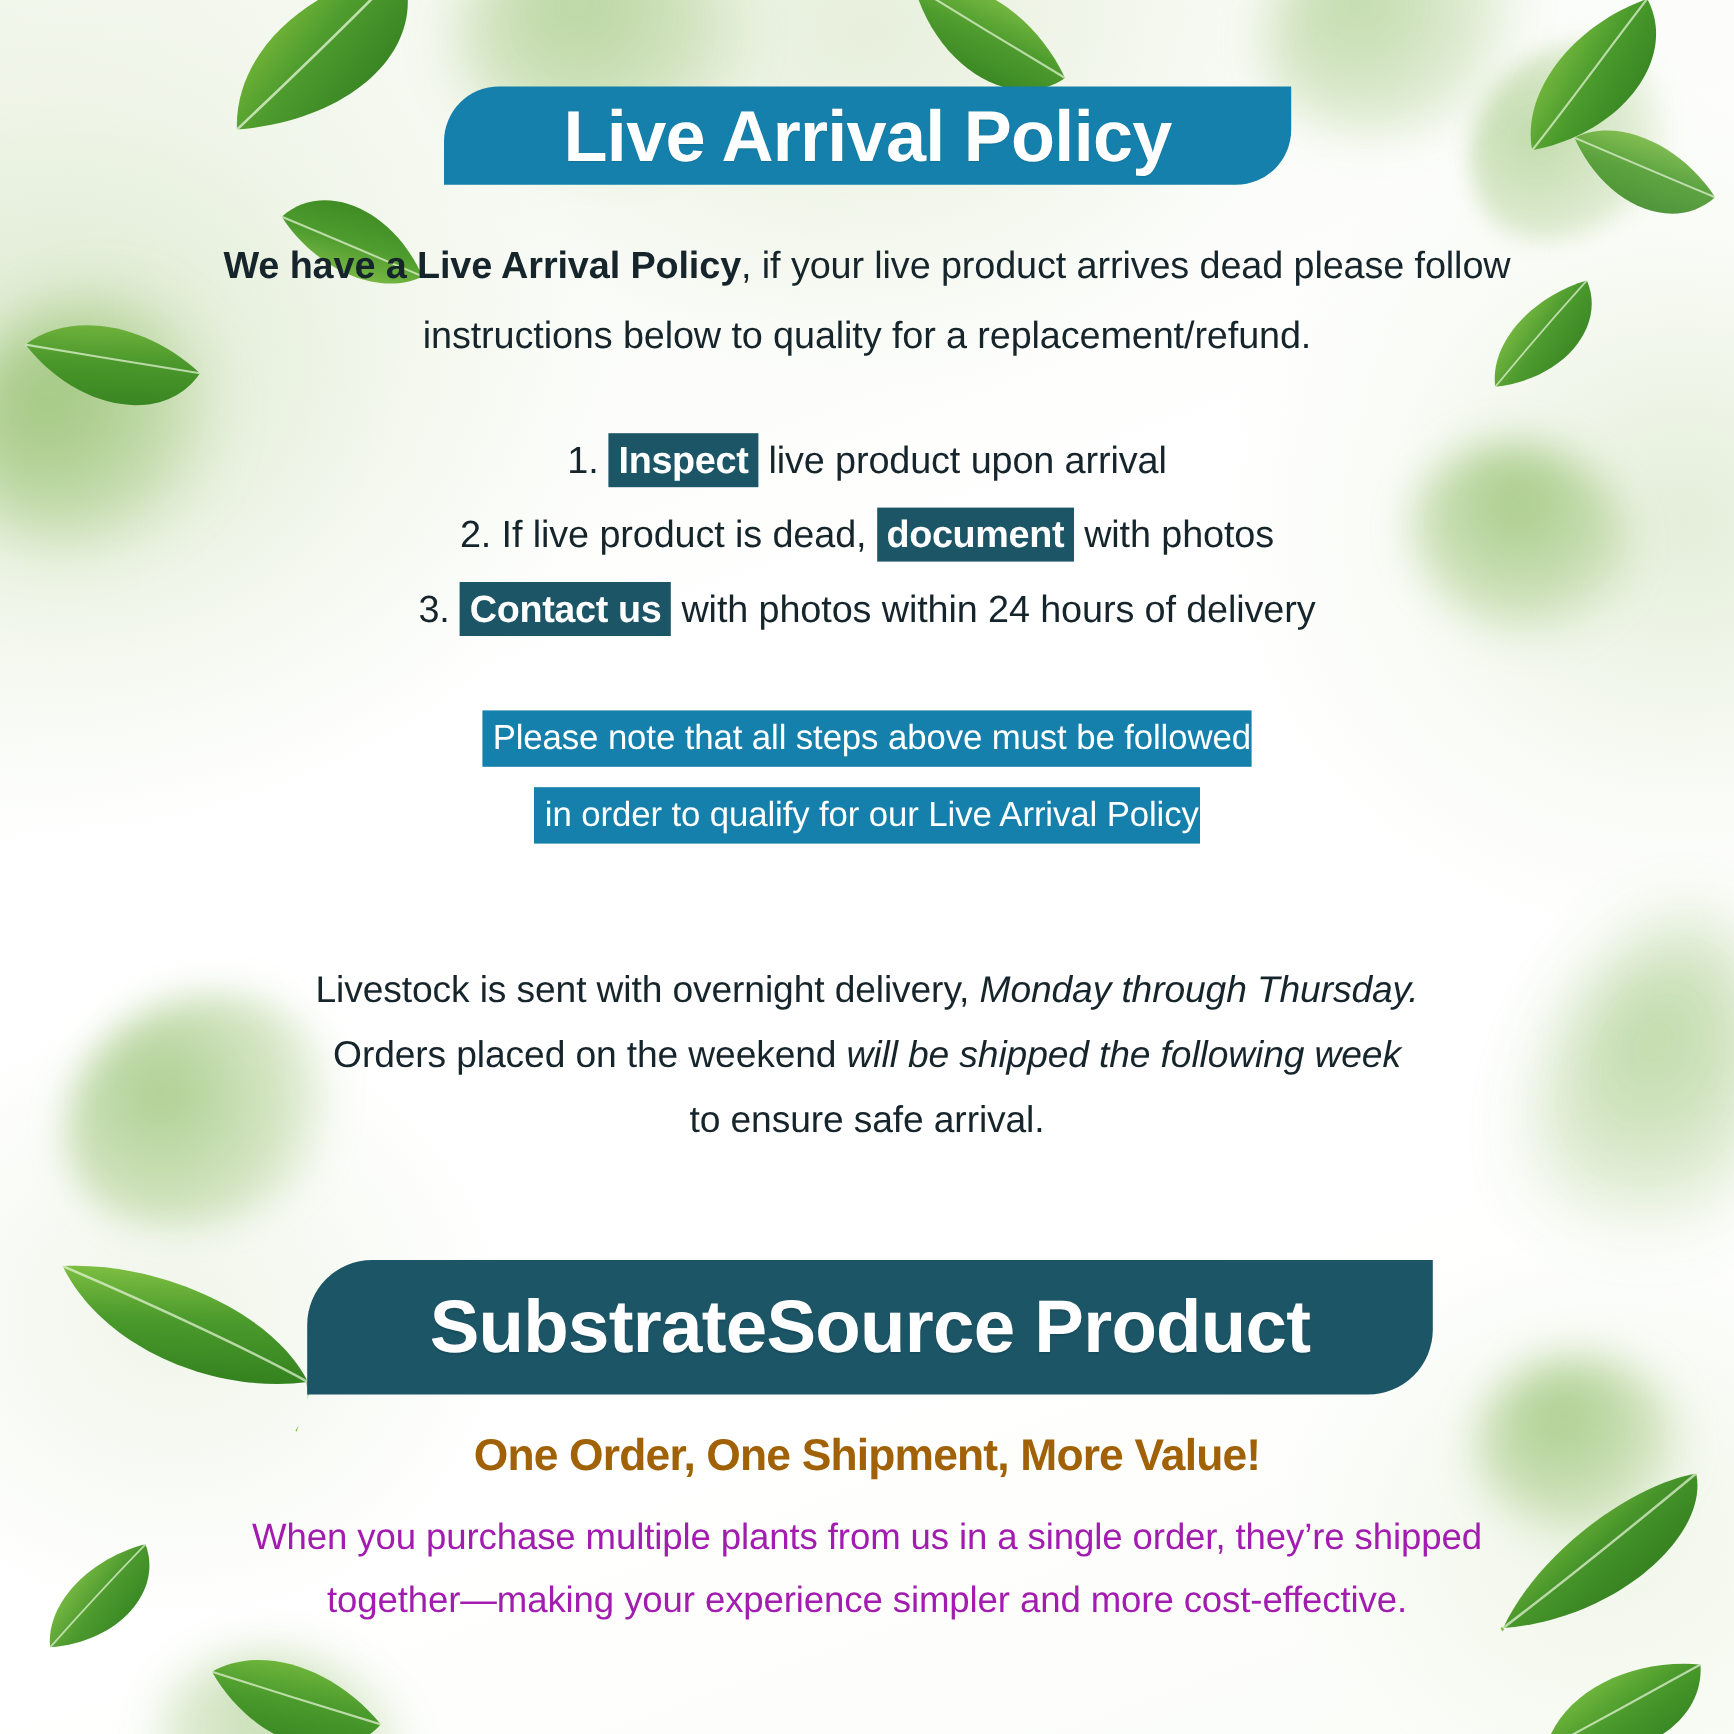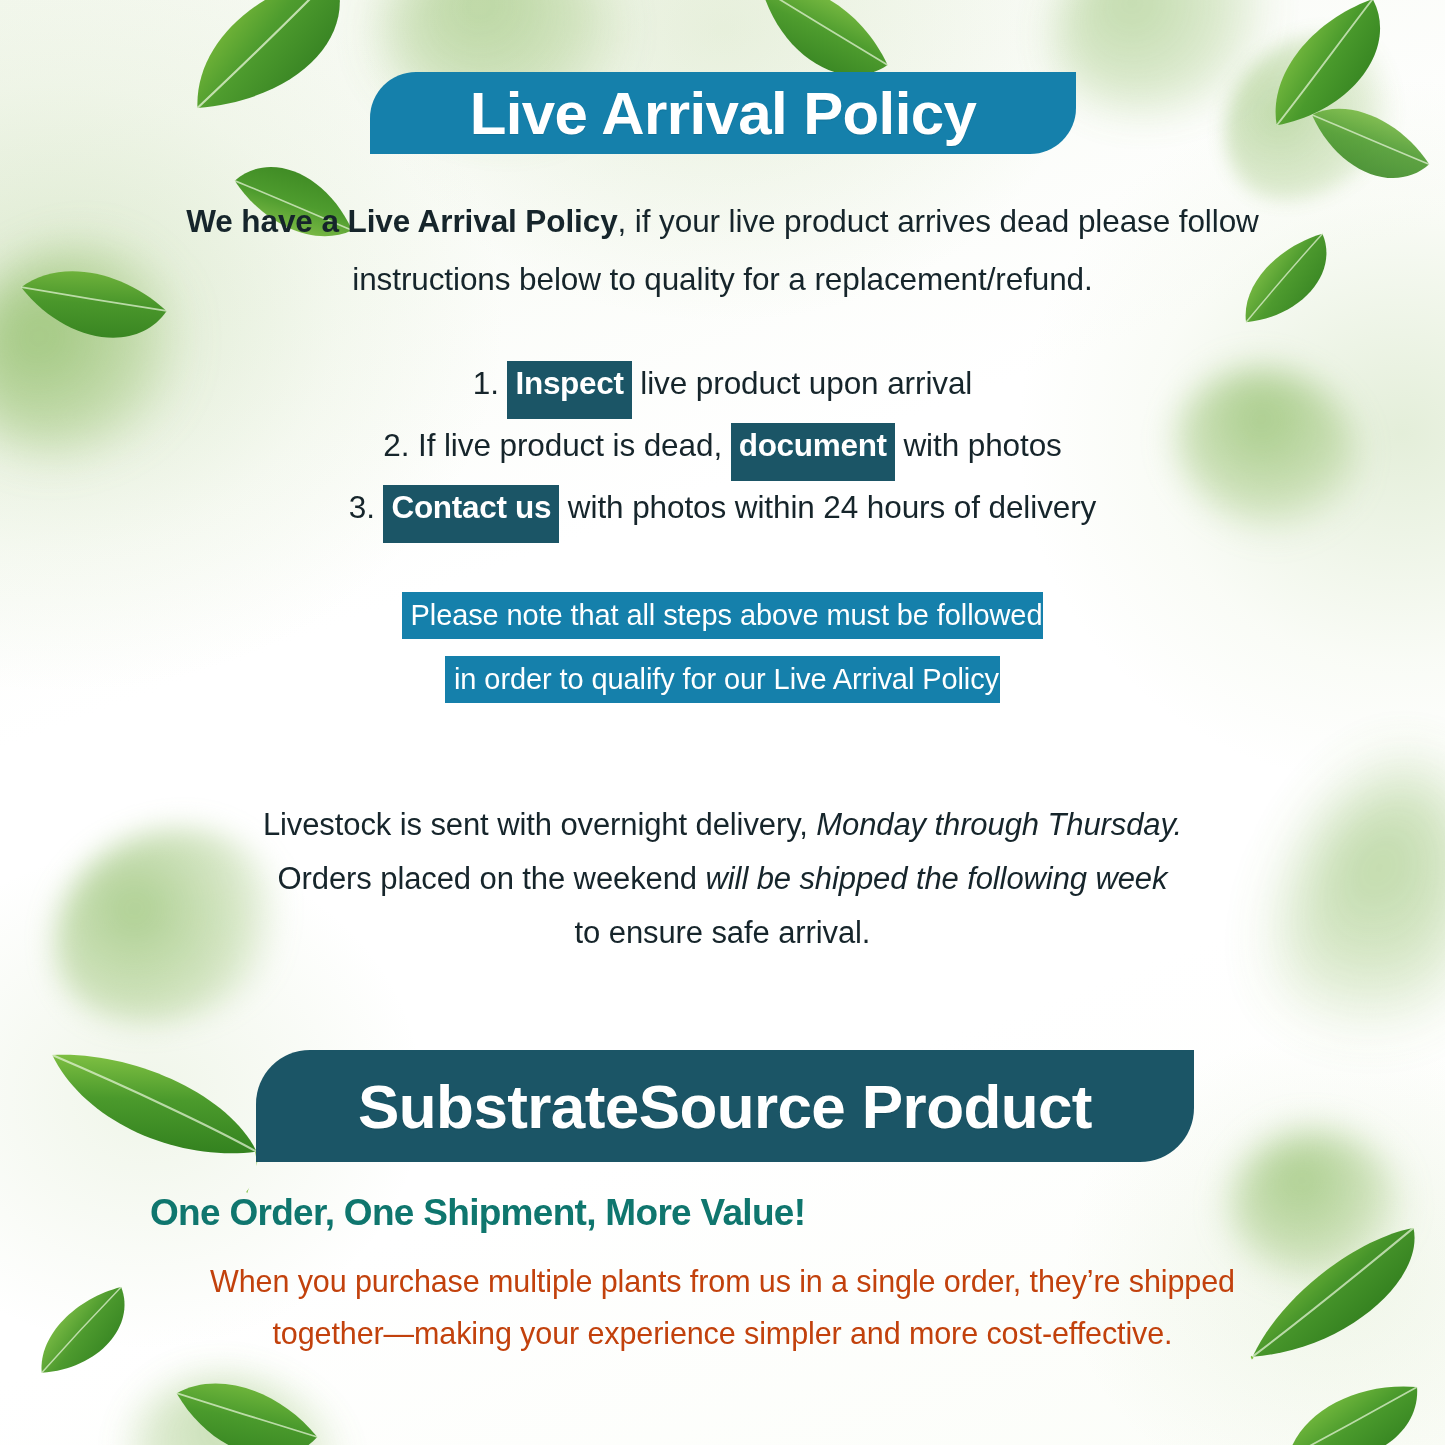"Inspect" .hl-dark { padding: 4px 8px 18px 8px -> 4px 8px 5px 8px }
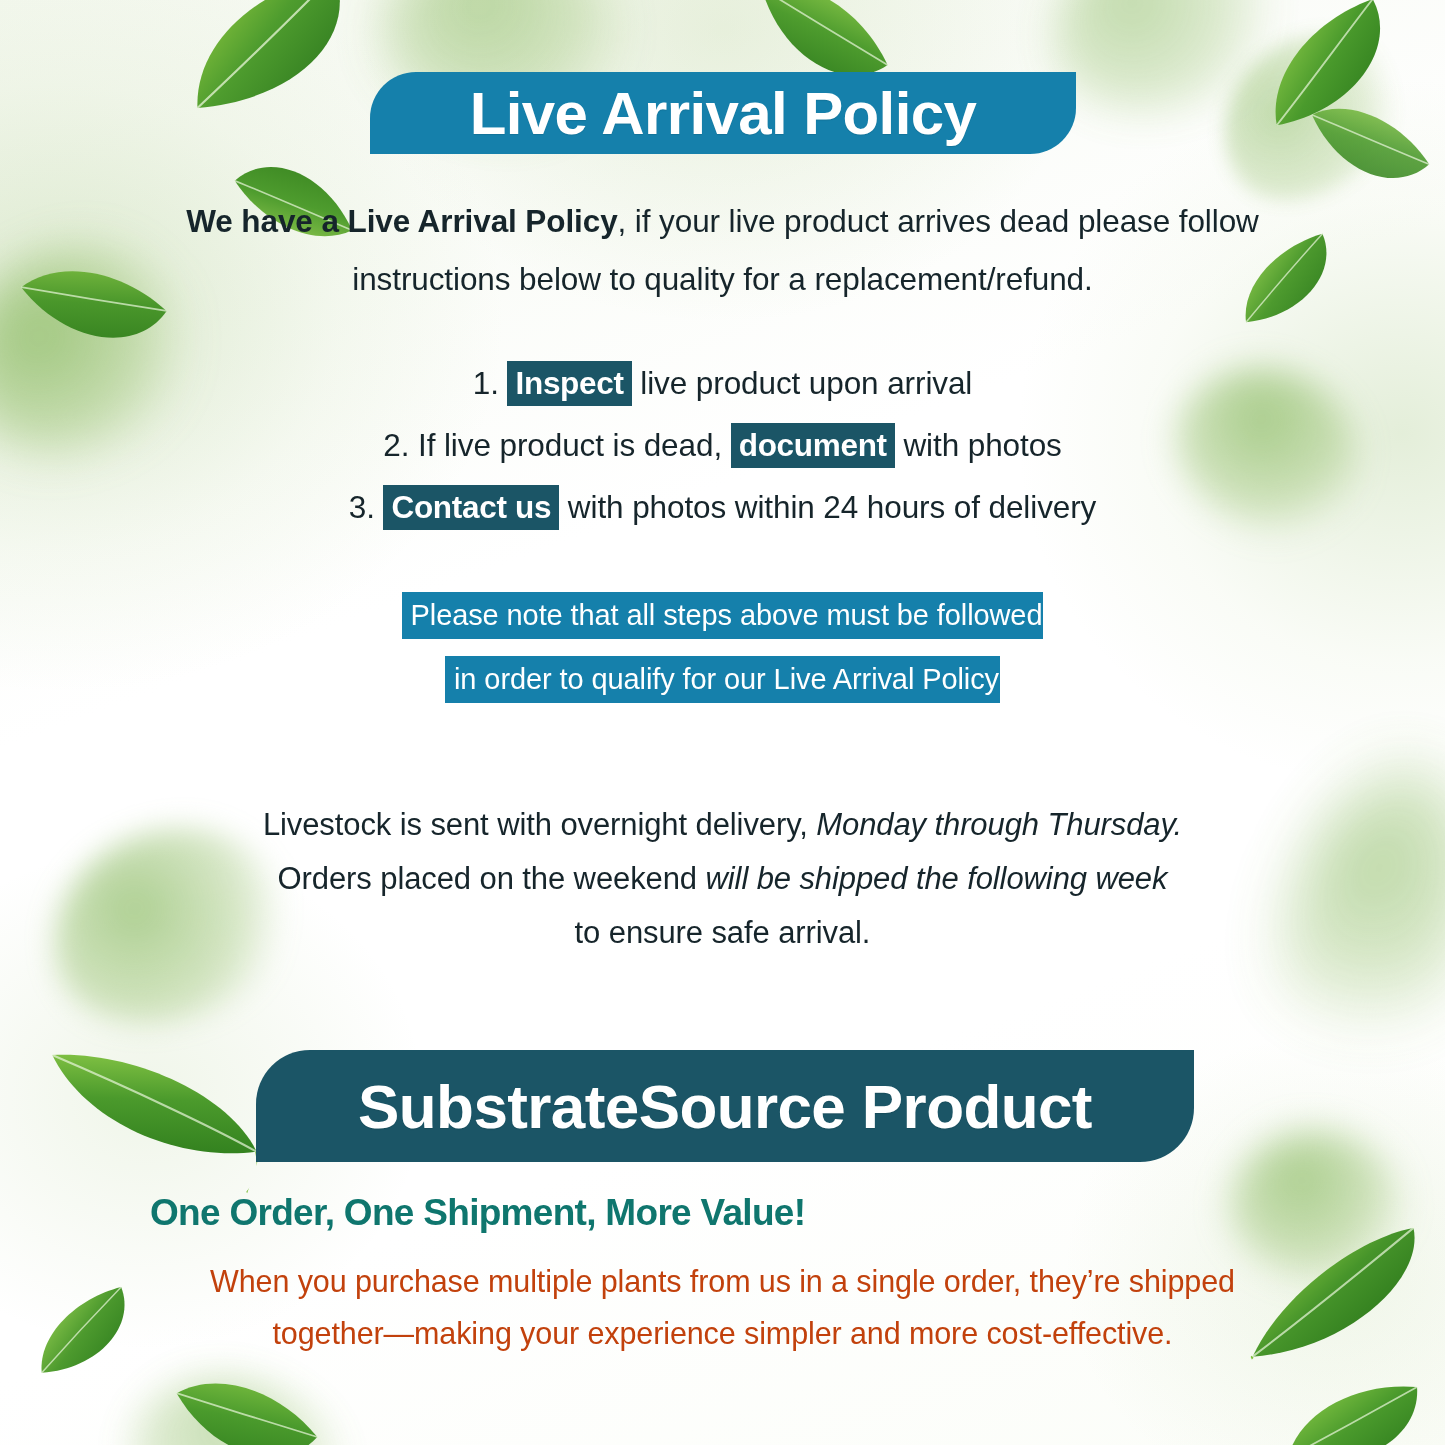"One Order, One Shipment, More" .subhead { color: #0f766e -> #a16207; text-align: left -> center }
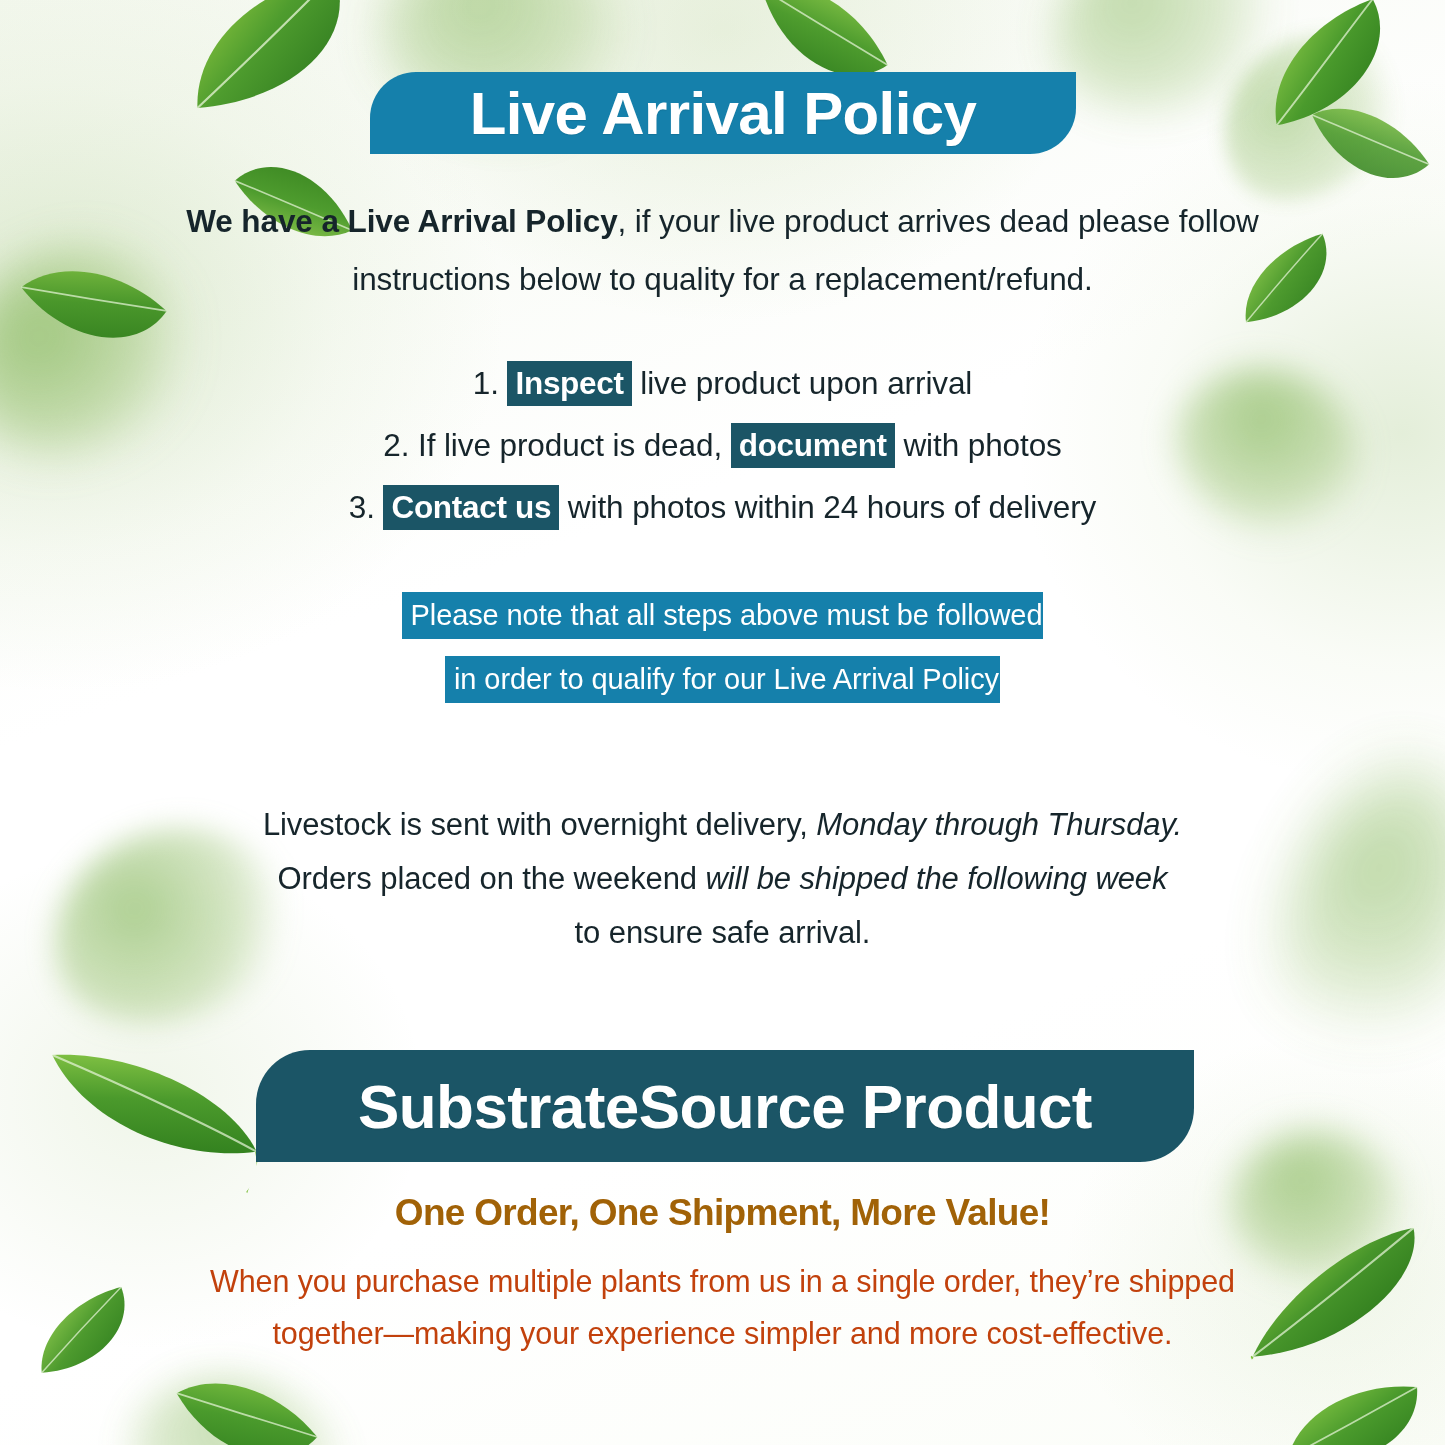"When you purchase multiple plants" .blurb { color: #c2410c -> #a21caf }
